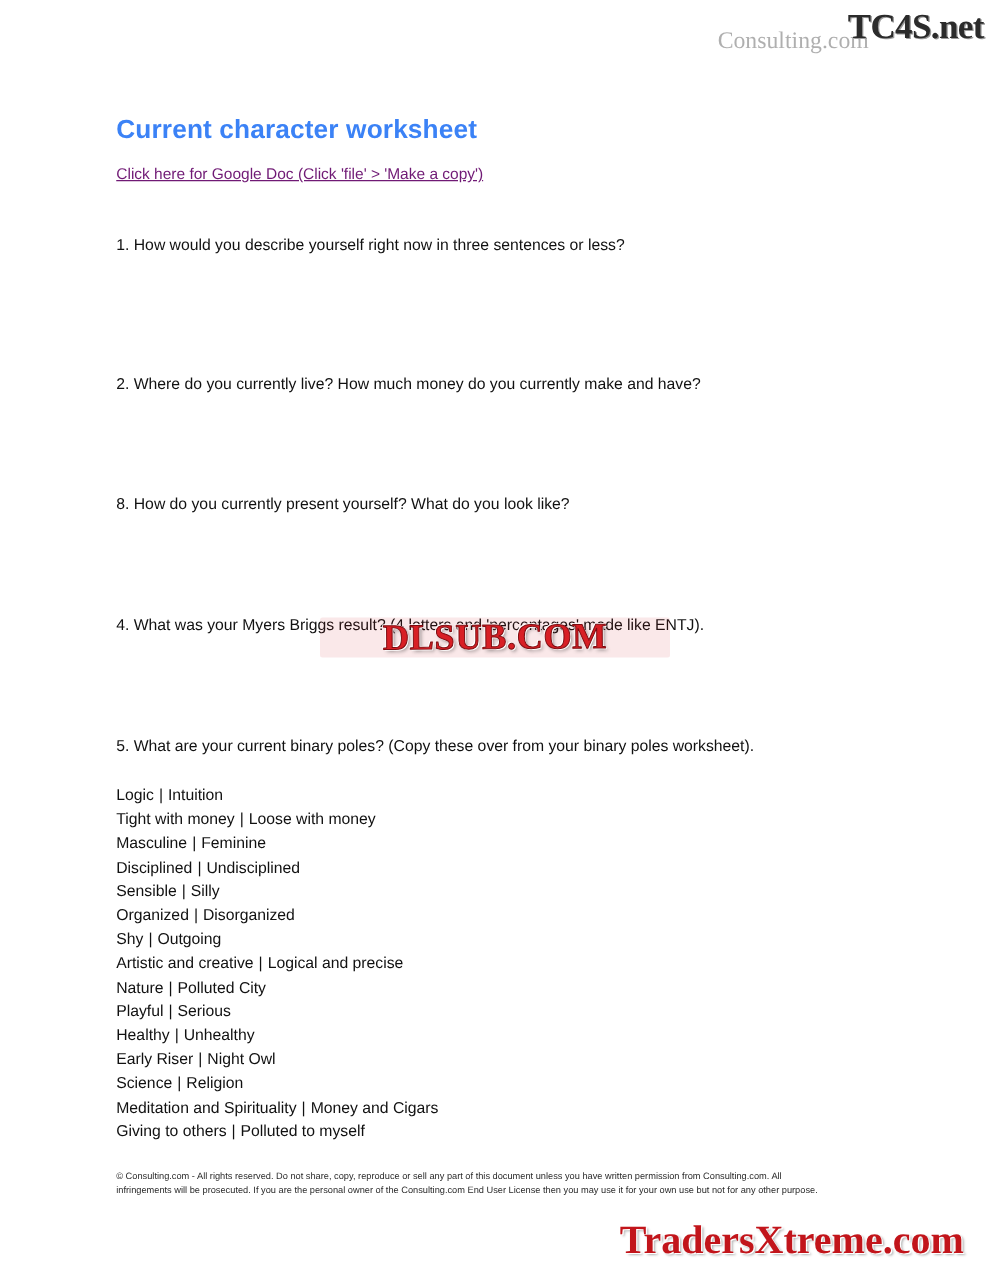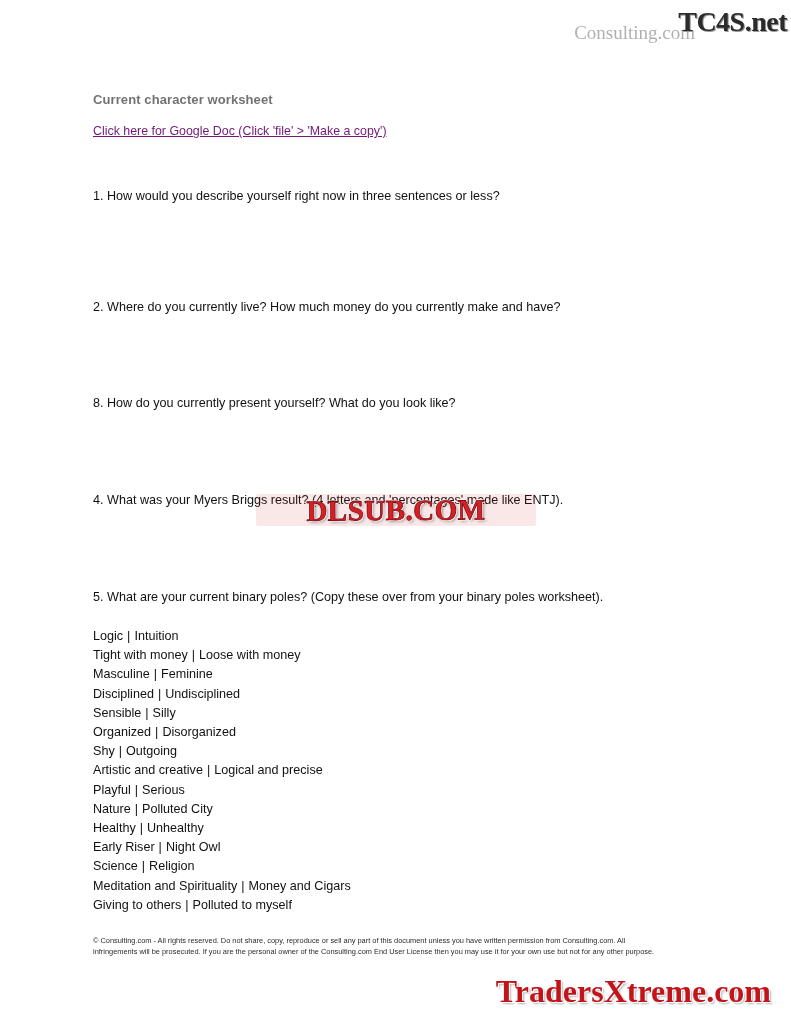"Current character worksheet" .doc-title { color: #737373 -> #3b82f6; font-size: 13px -> 21px }
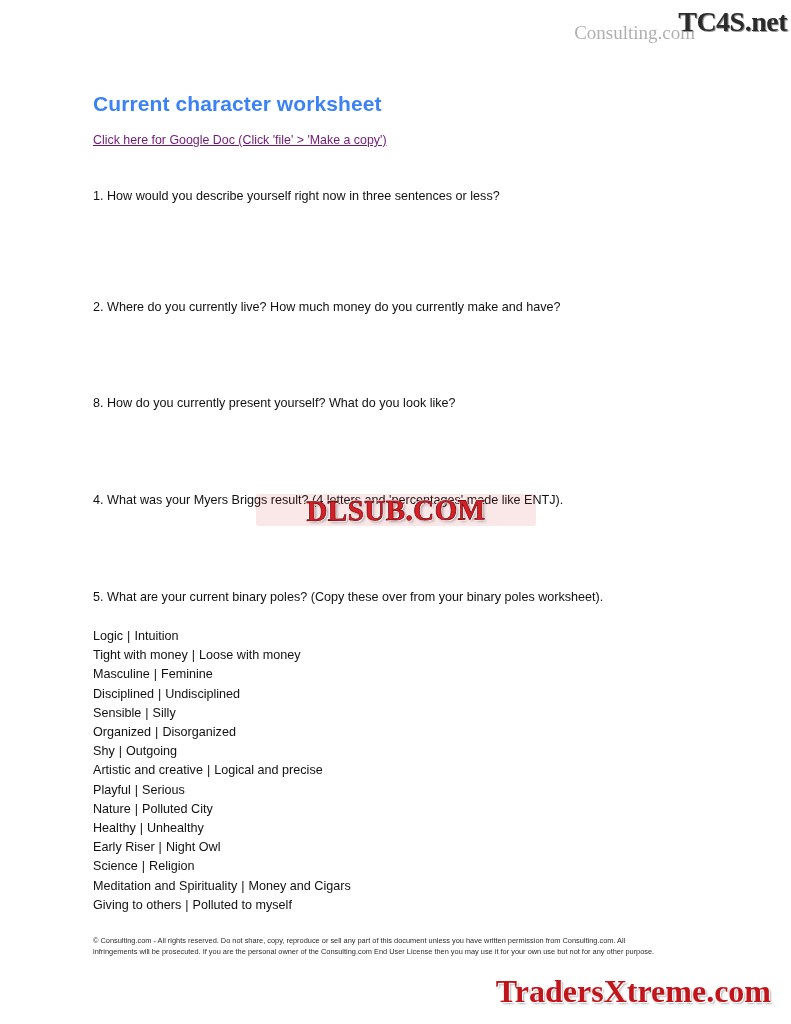"Playful | Serious" div.pole-row { order: before "Nature | Polluted City" -> after "Nature | Polluted City" }
